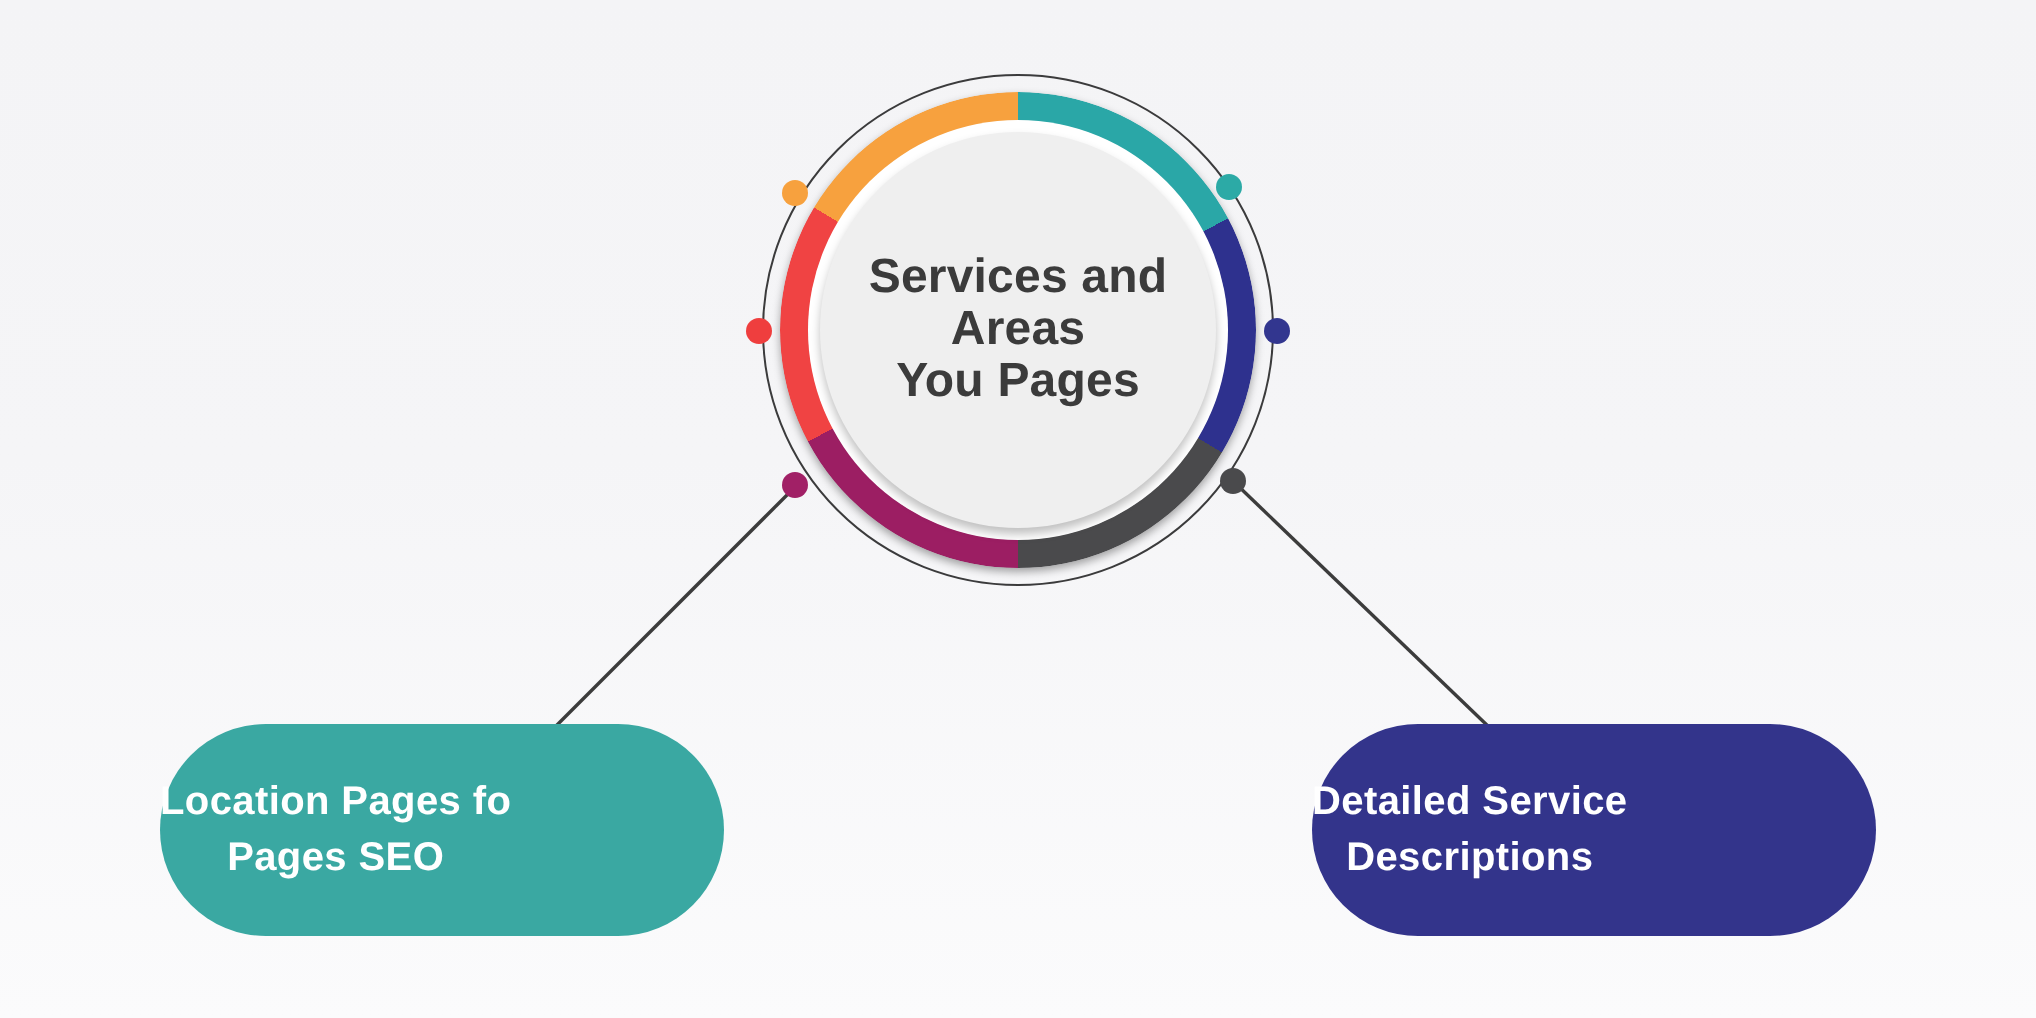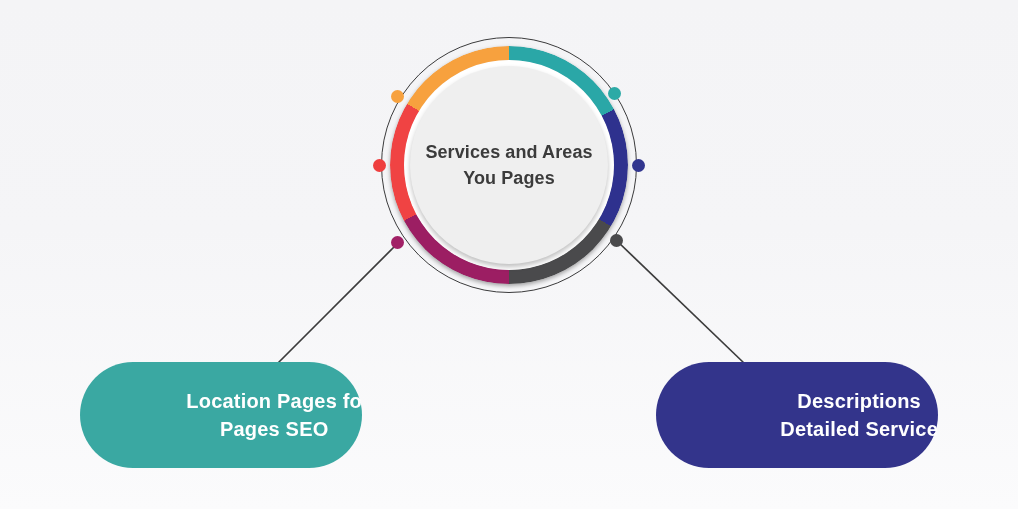"Services and Areas" .hub-title { font-size: 18px -> 24px }
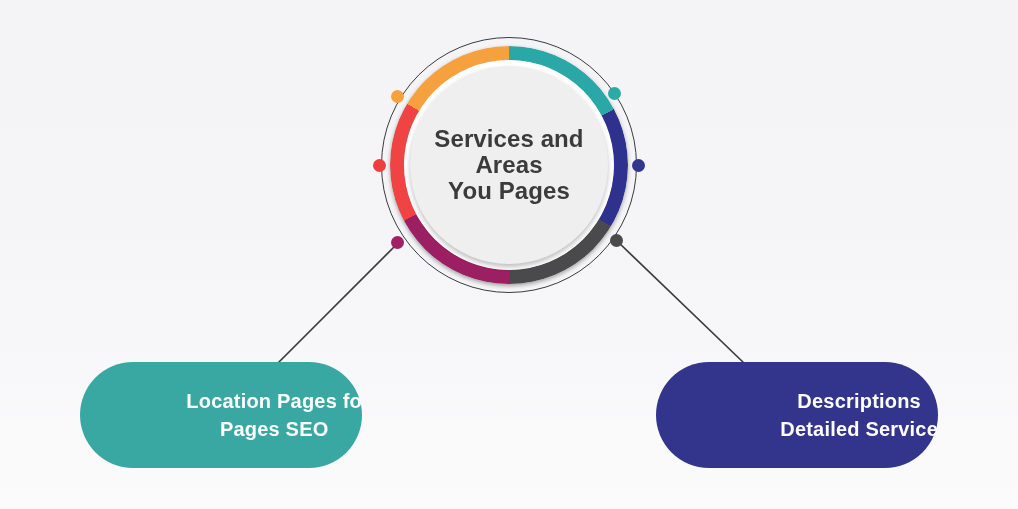"Location Pages fo" .node { justify-content: flex-end -> flex-start }
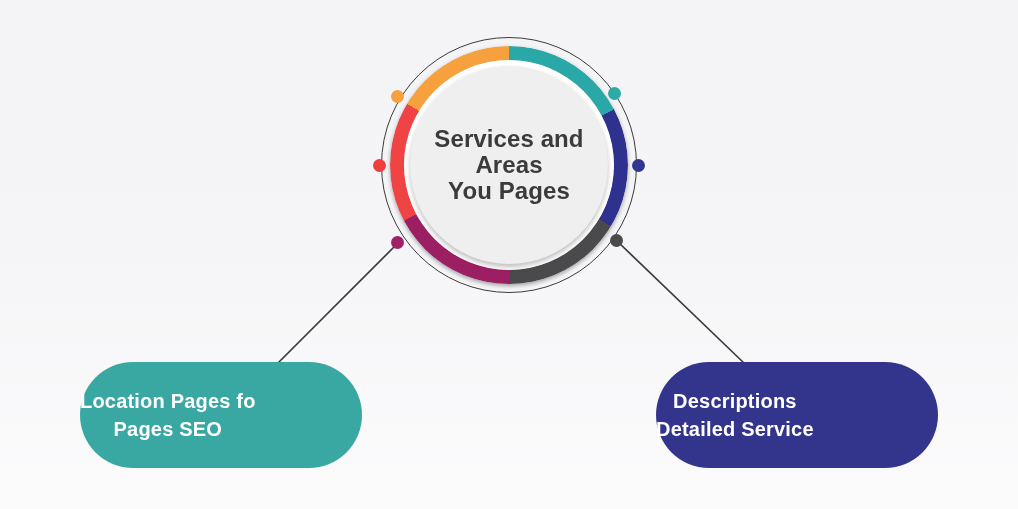"Descriptions" div { order: before "Detailed Service" -> after "Detailed Service" }
